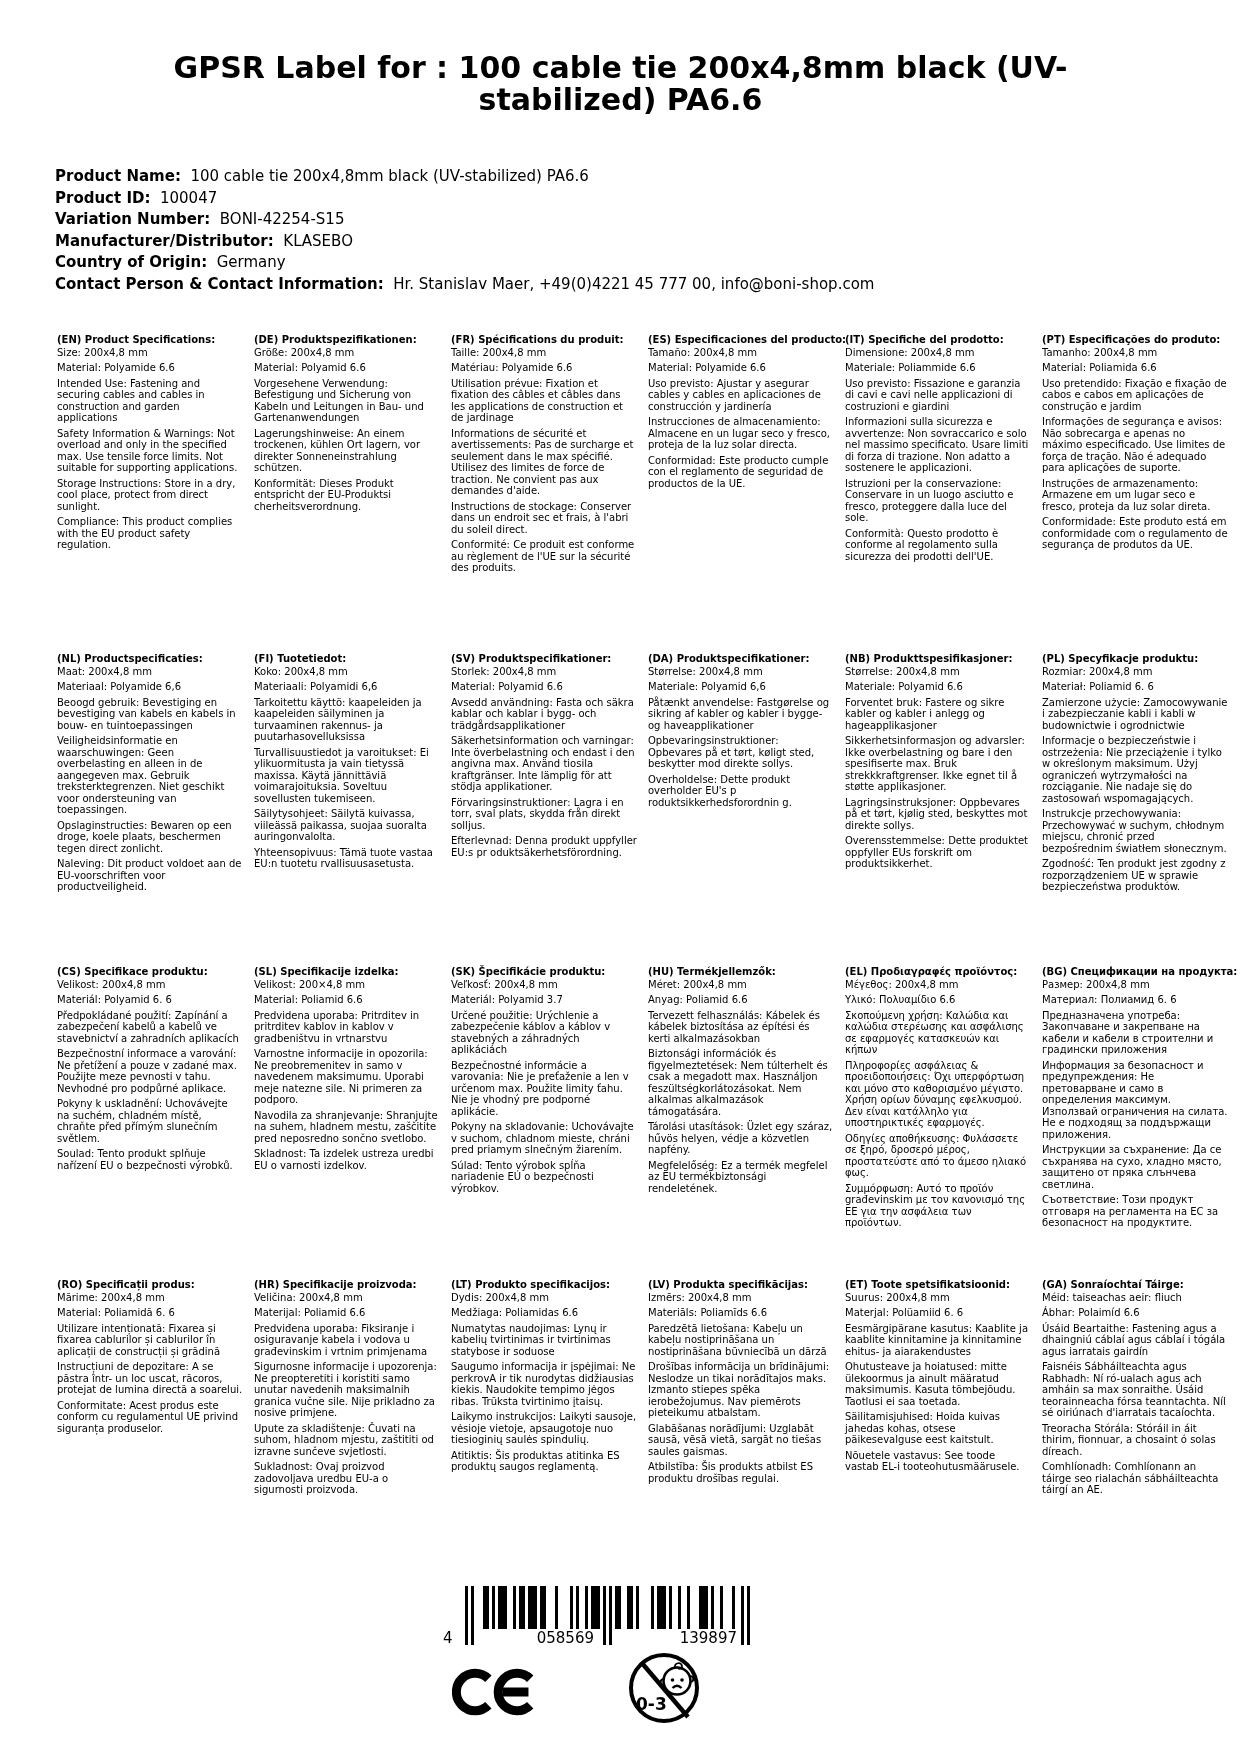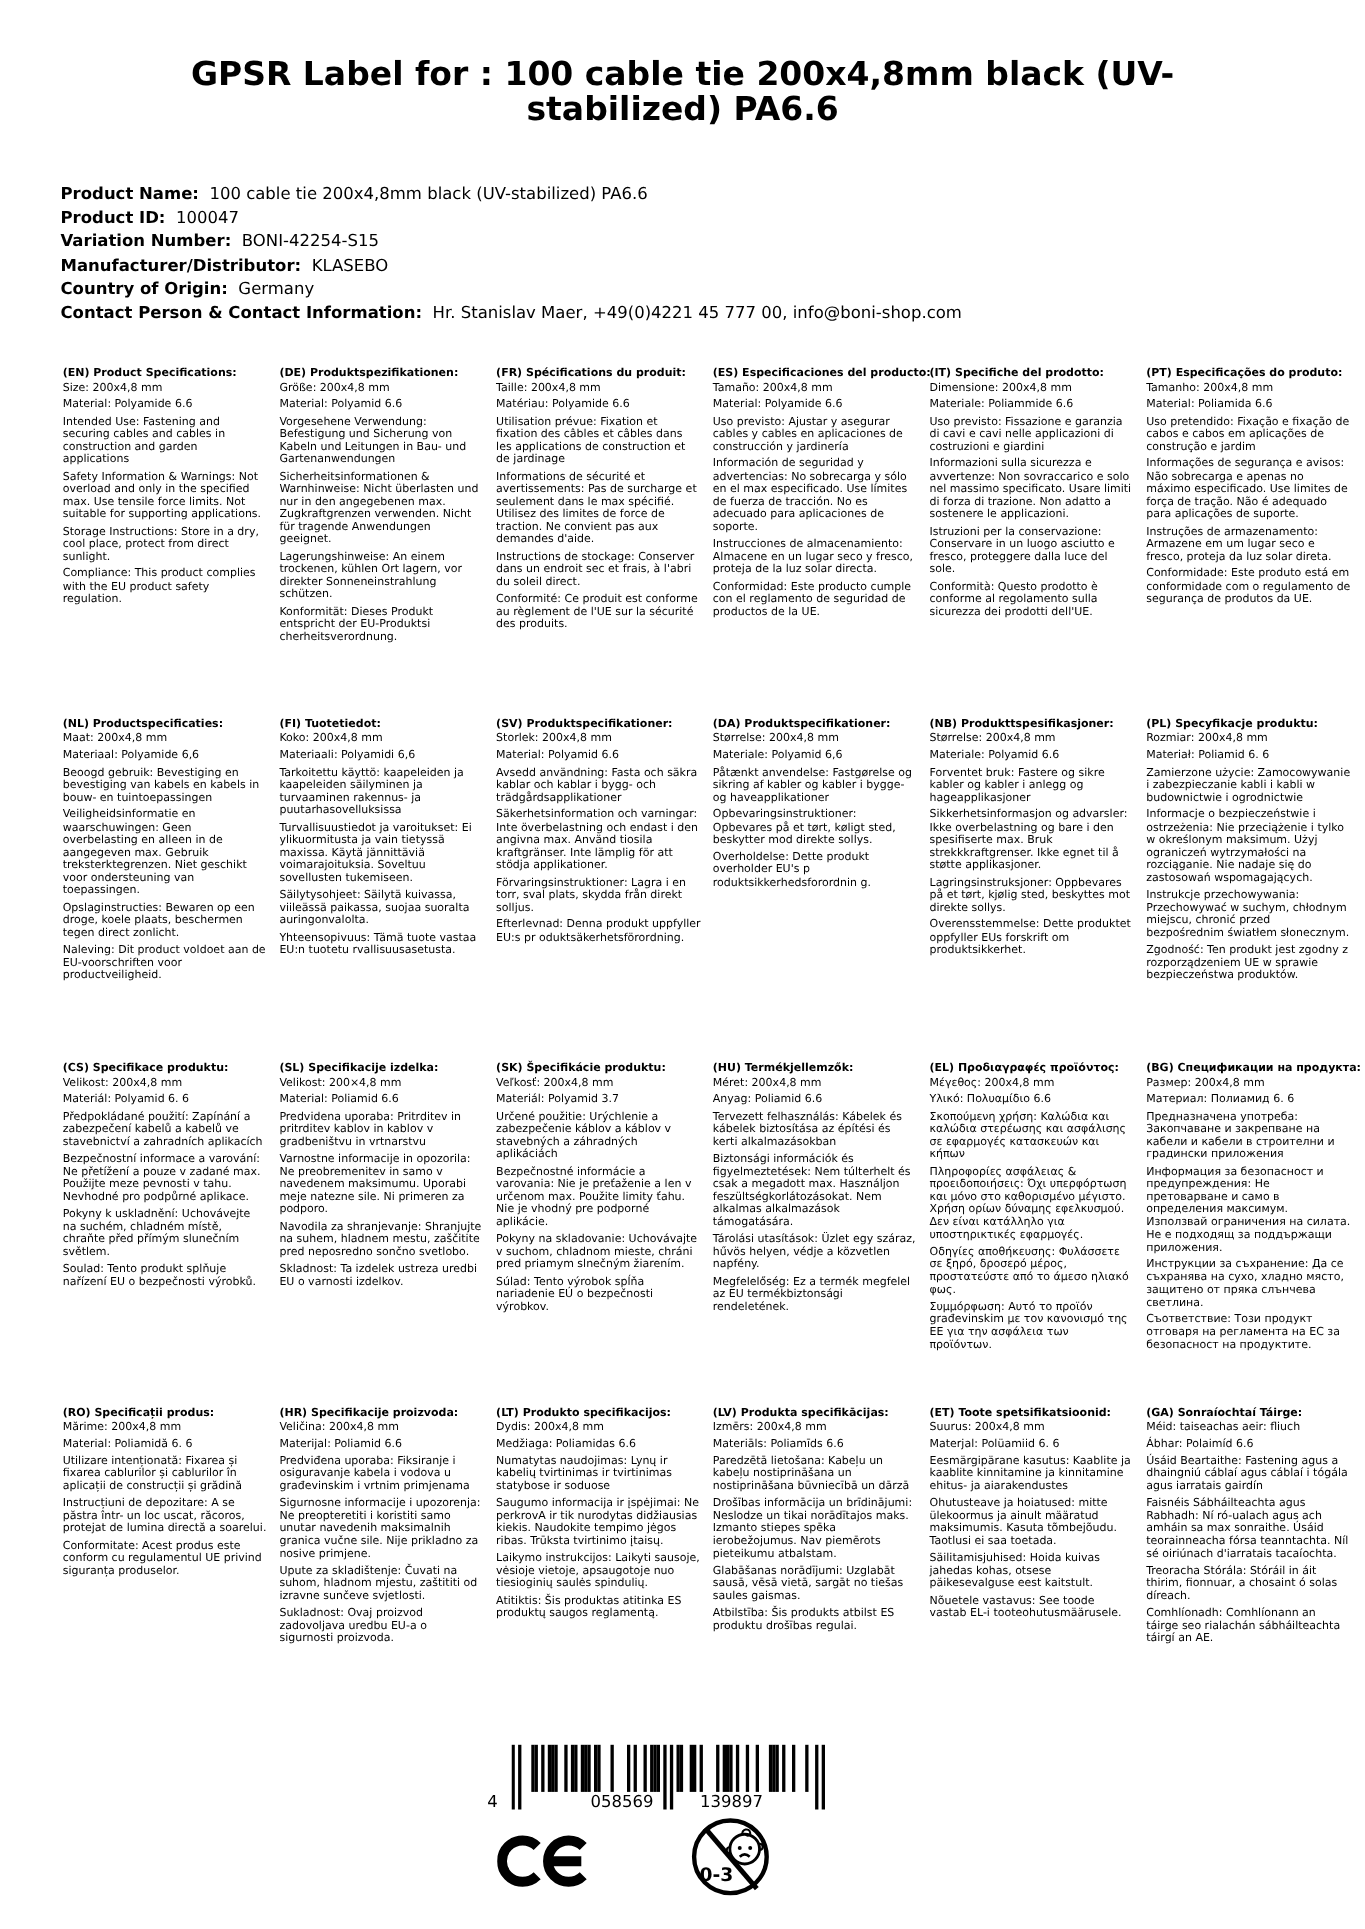"Información de seguridad y advertencias:" div.spec-par { html: <div>Información de seguridad y advertencias: No sobrecarga y sólo en el max especificado. Use límites de fuerza de tracción. No es adecuado para aplicaciones de soporte.</div> -> none }
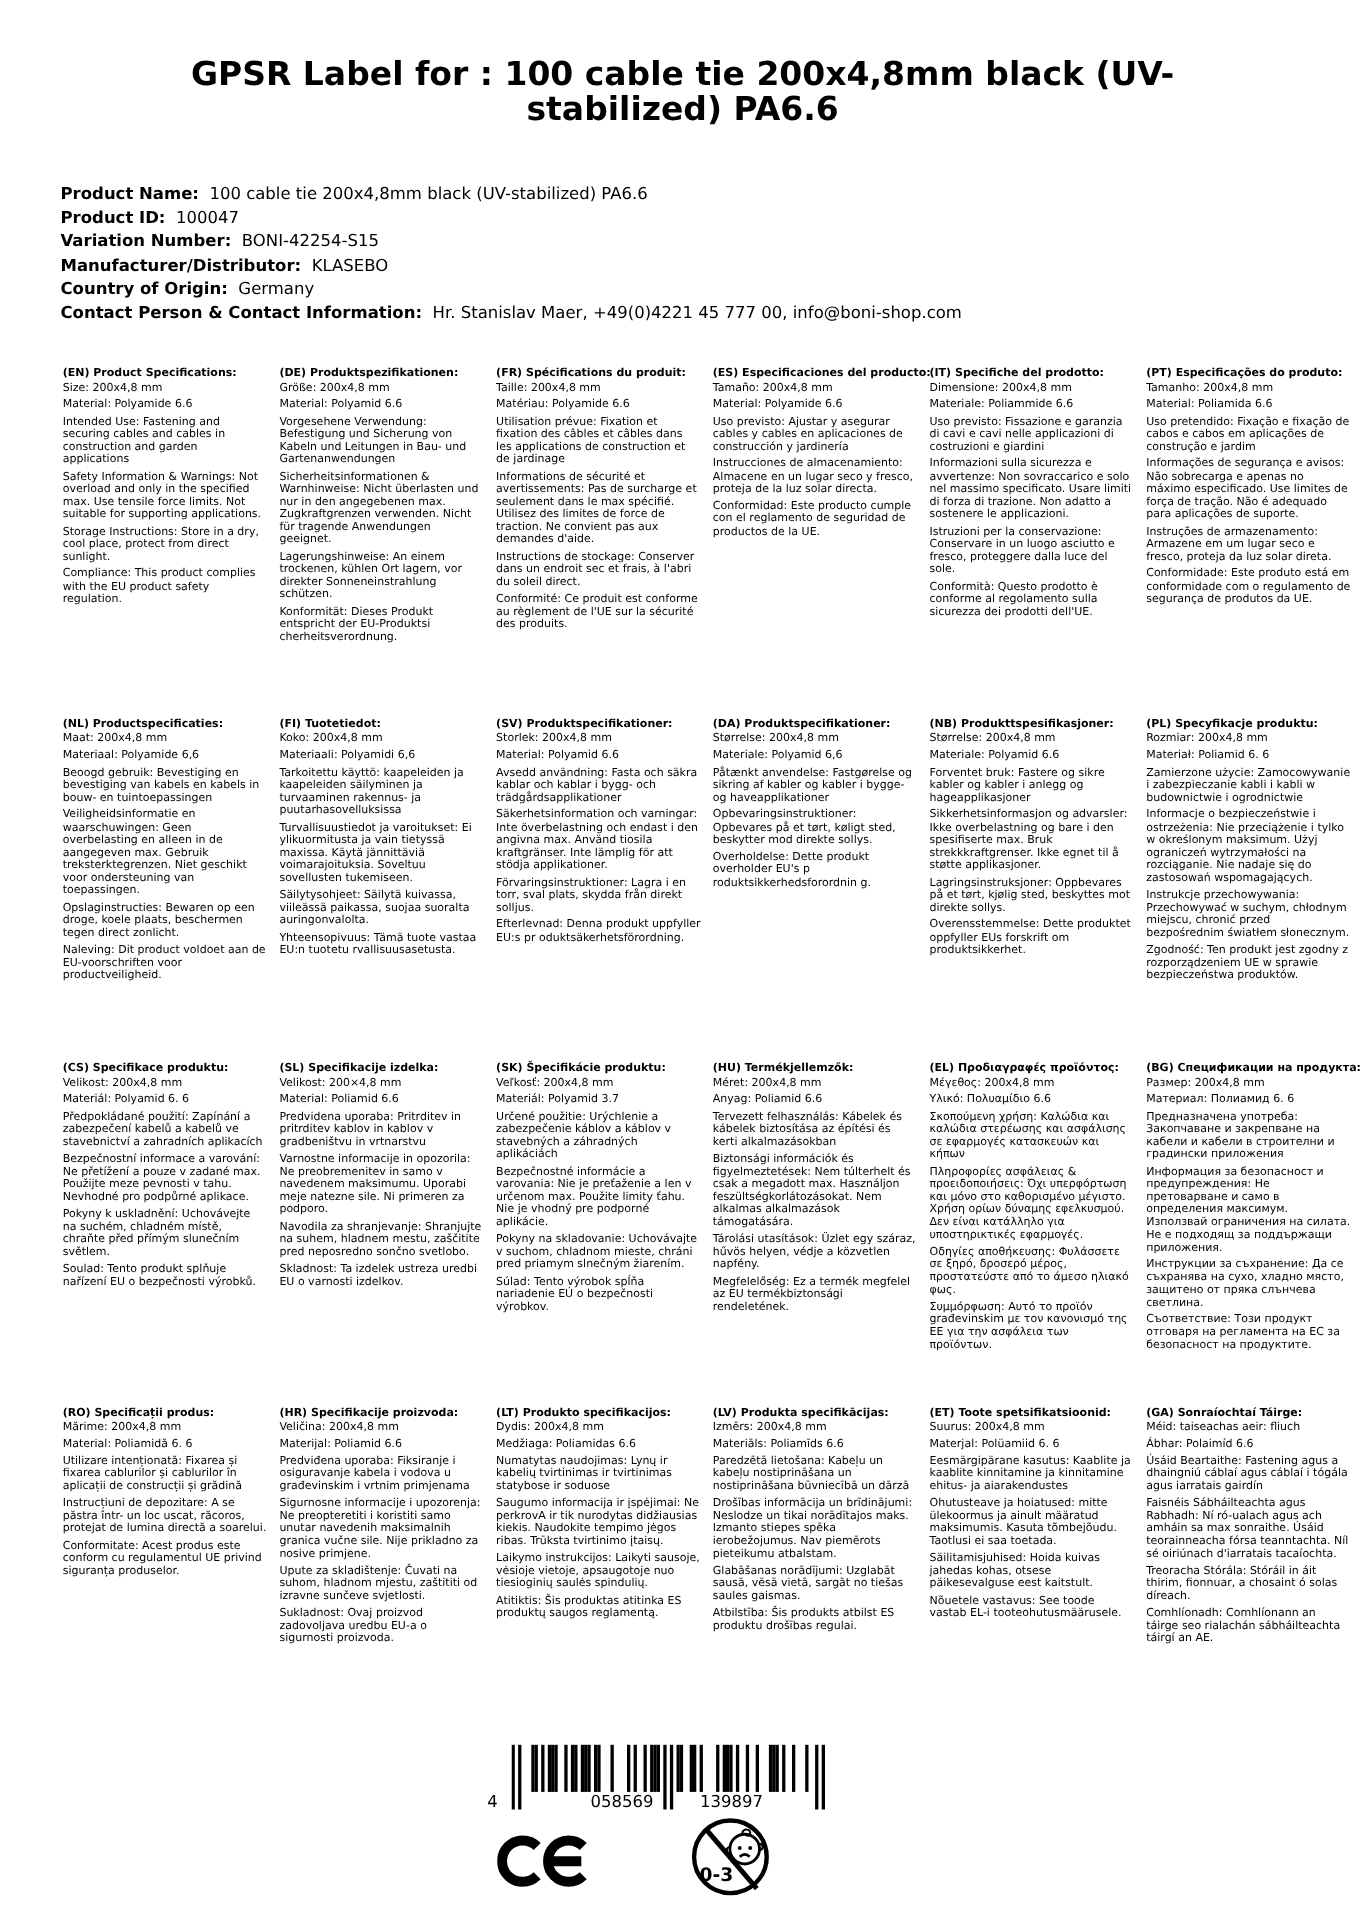"Sicherheitsinformationen & Warnhinweise:" div.spec-par { html: <div>Sicherheitsinformationen &amp; Warnhinweise: Nicht überlasten und nur in den angegebenen max. Zugkraftgrenzen verwenden. Nicht für tragende Anwendungen geeignet.</div> -> none }
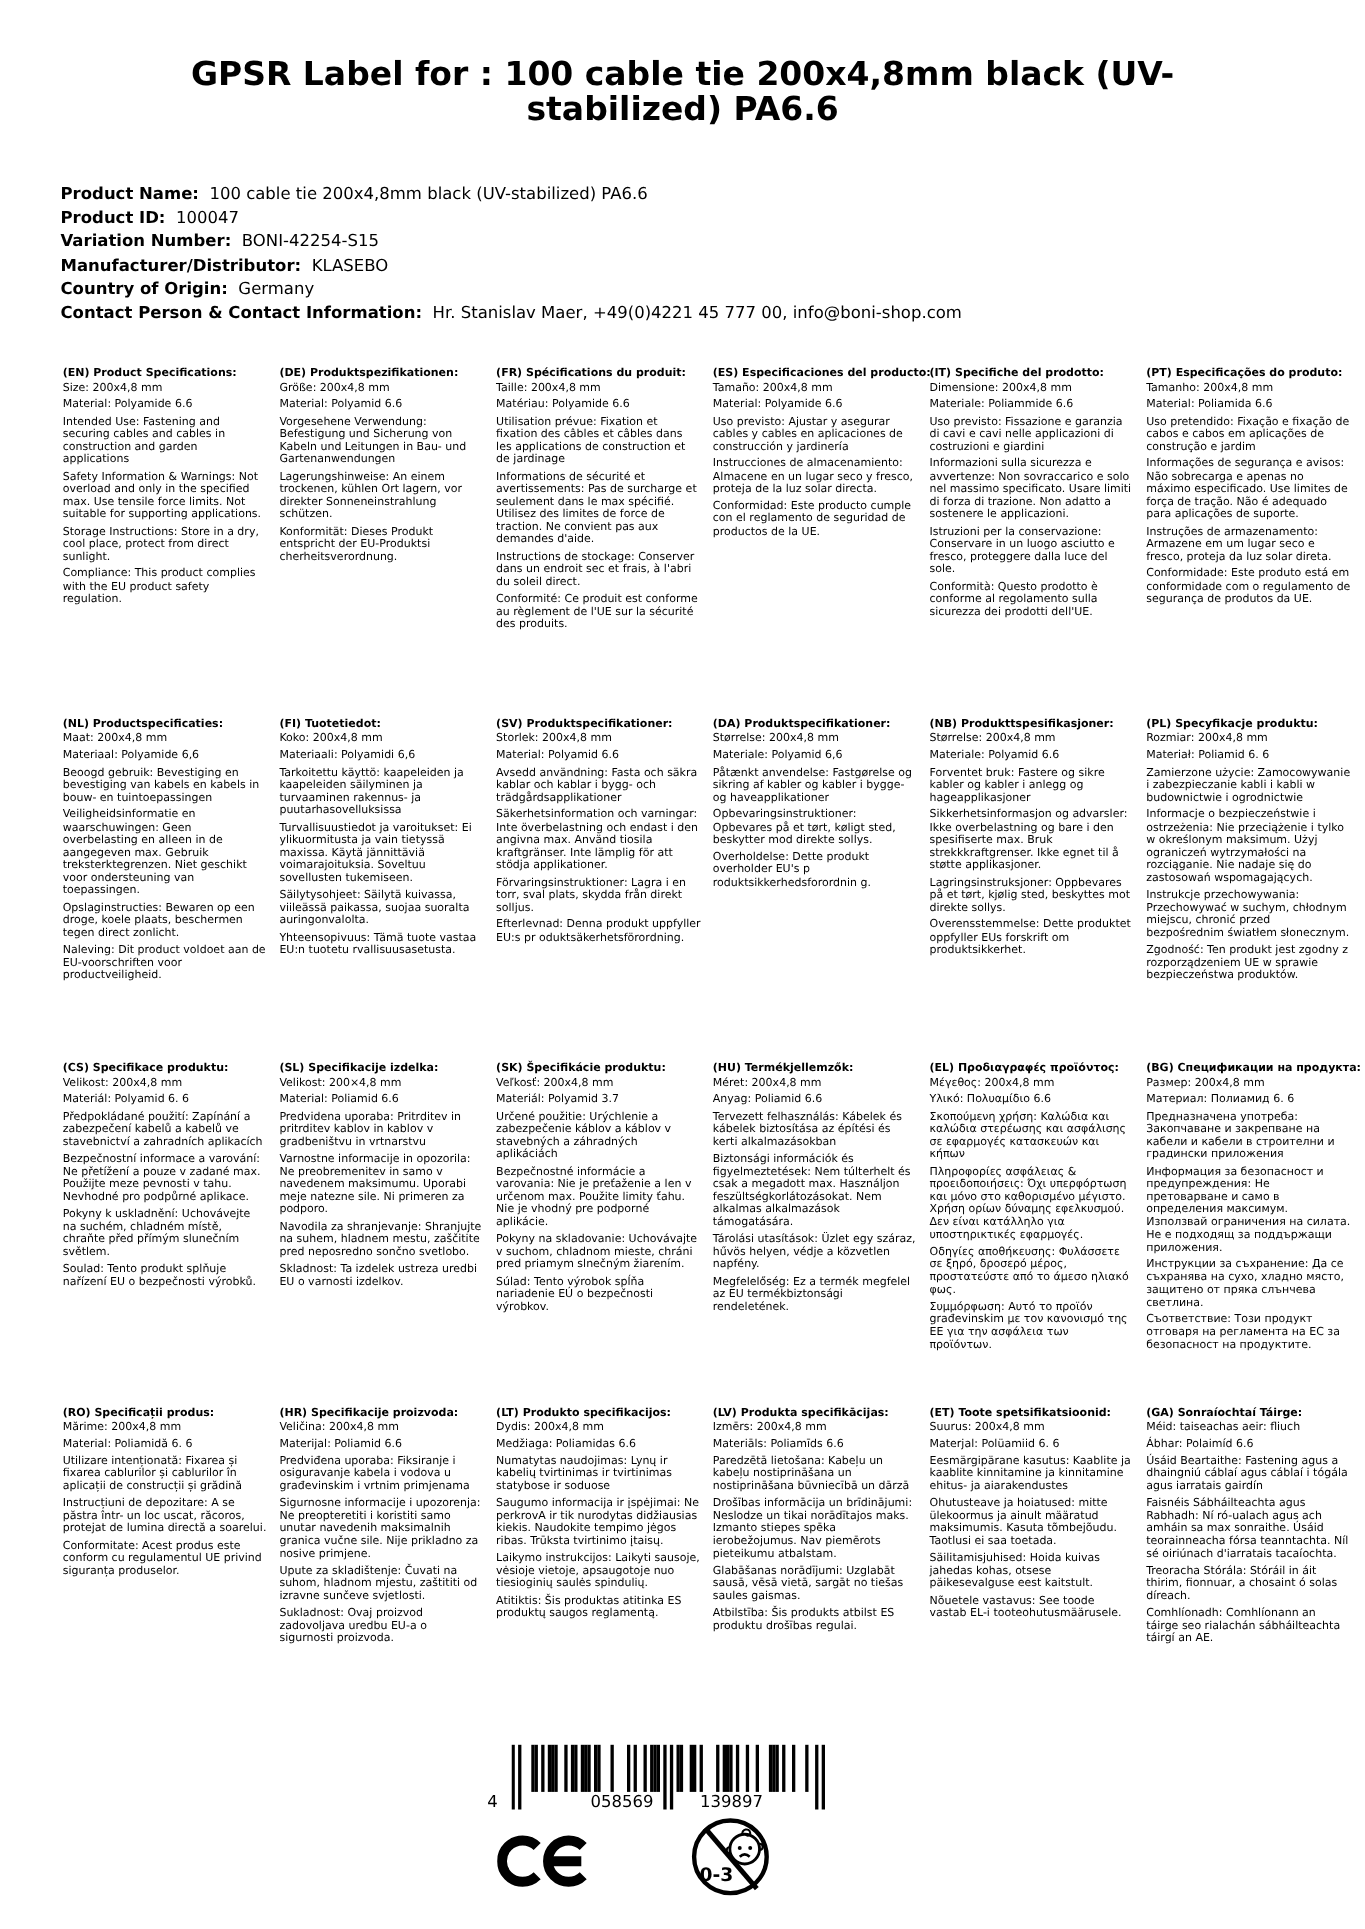"139897" .bc-right { left: 164px -> 176px; text-align: center -> right }
